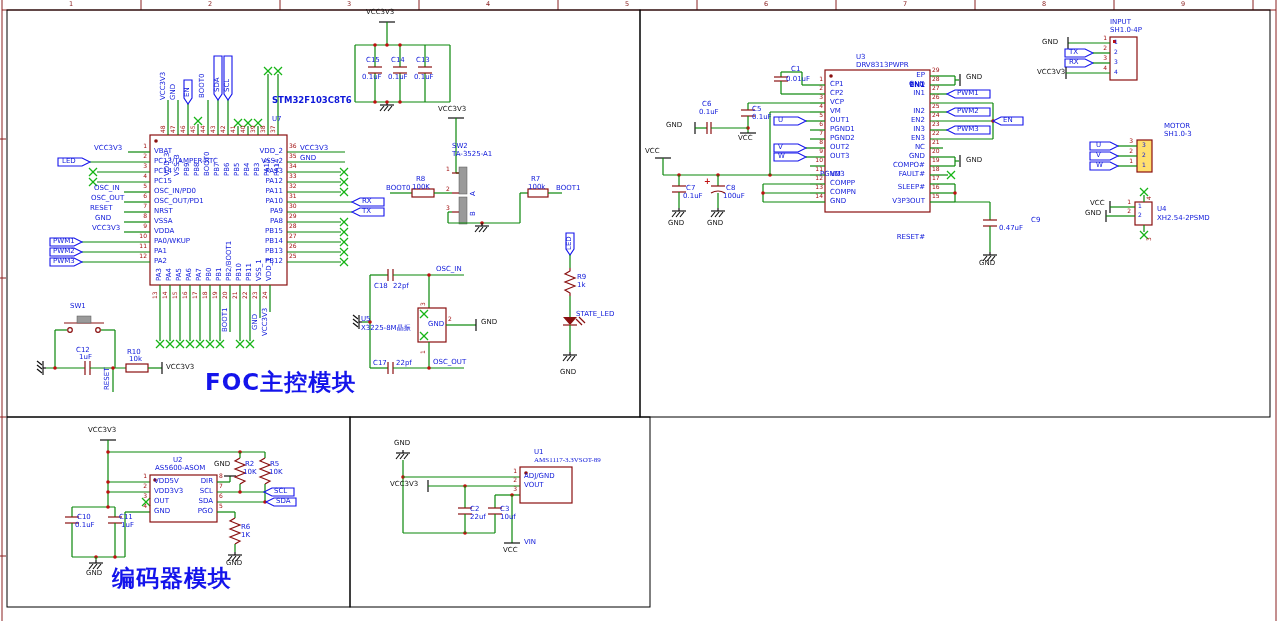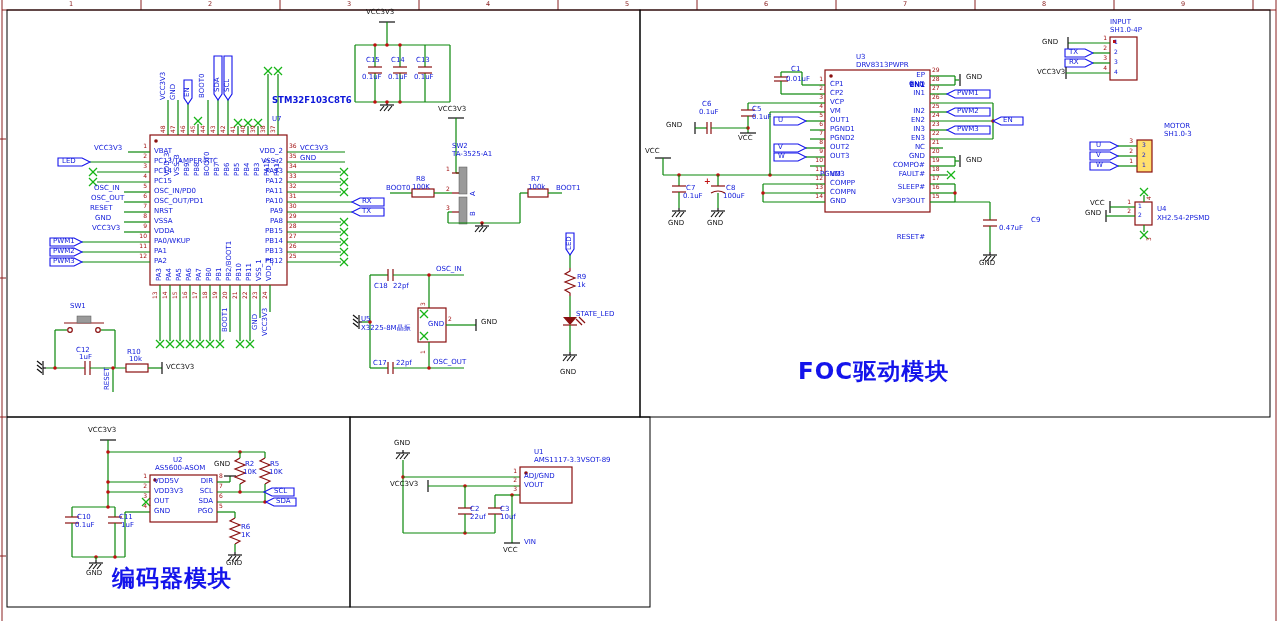"FOC主控模块" span.L { html: none -> <span>FOC主控模块</span> }
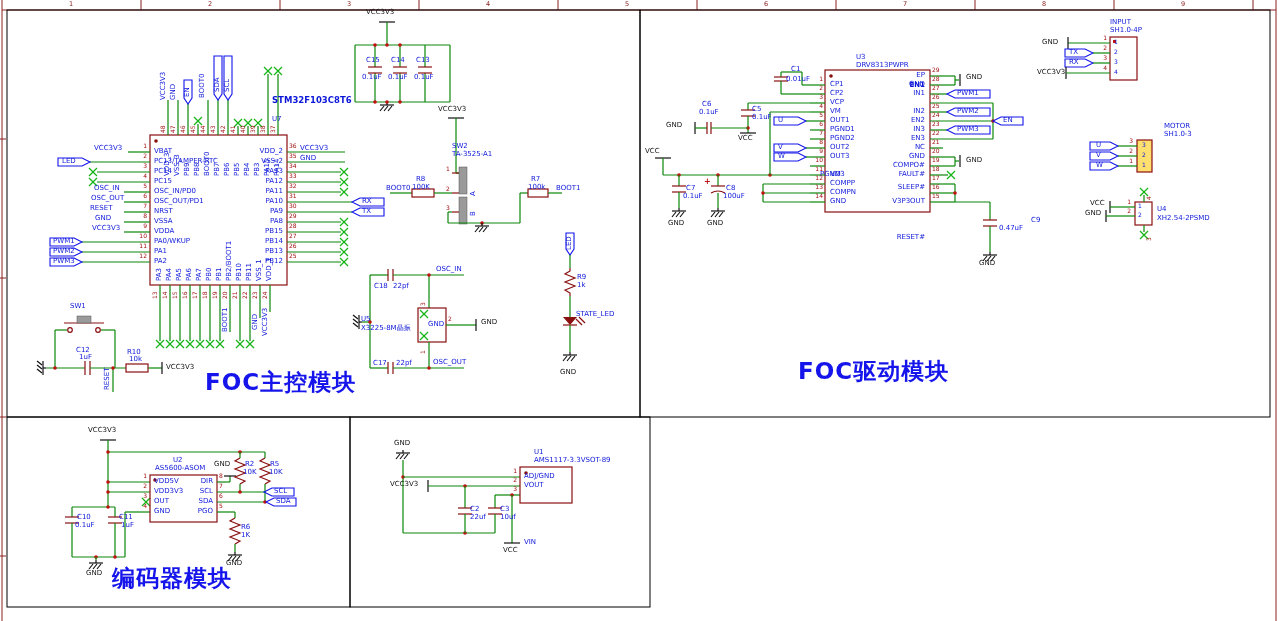"FOC驱动模块" span.L { html: <span>FOC驱动模块</span> -> none }
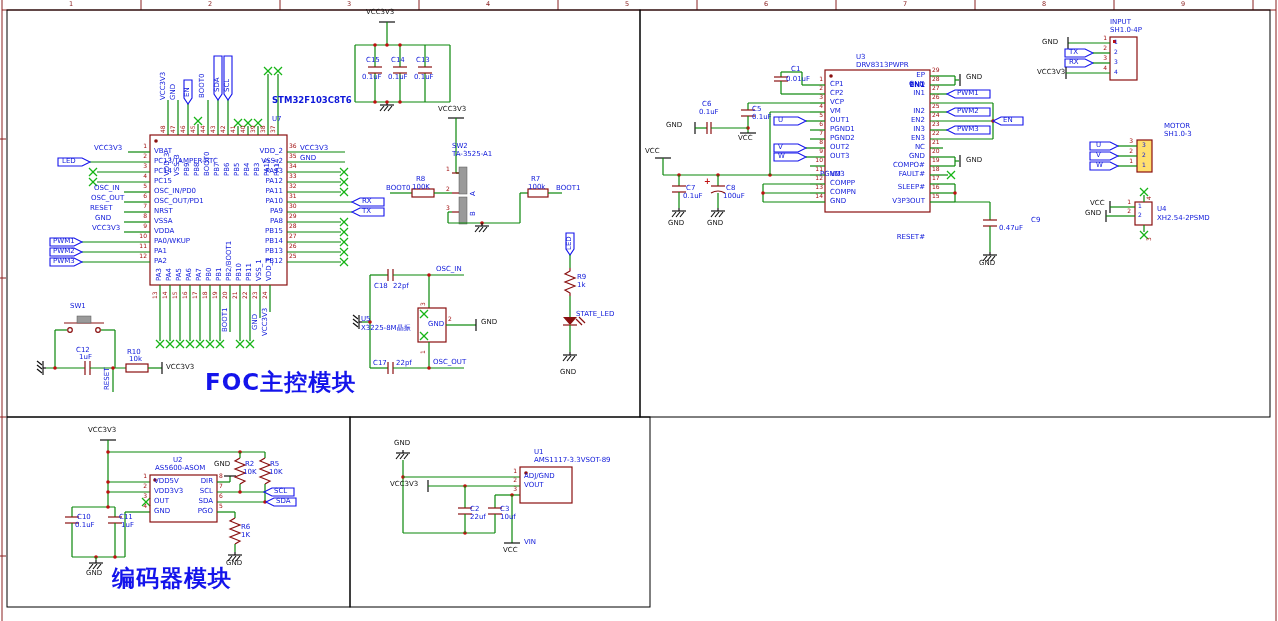"AMS1117-3.3VSOT-89" span.L { font-family: none -> Liberation Serif, serif }
